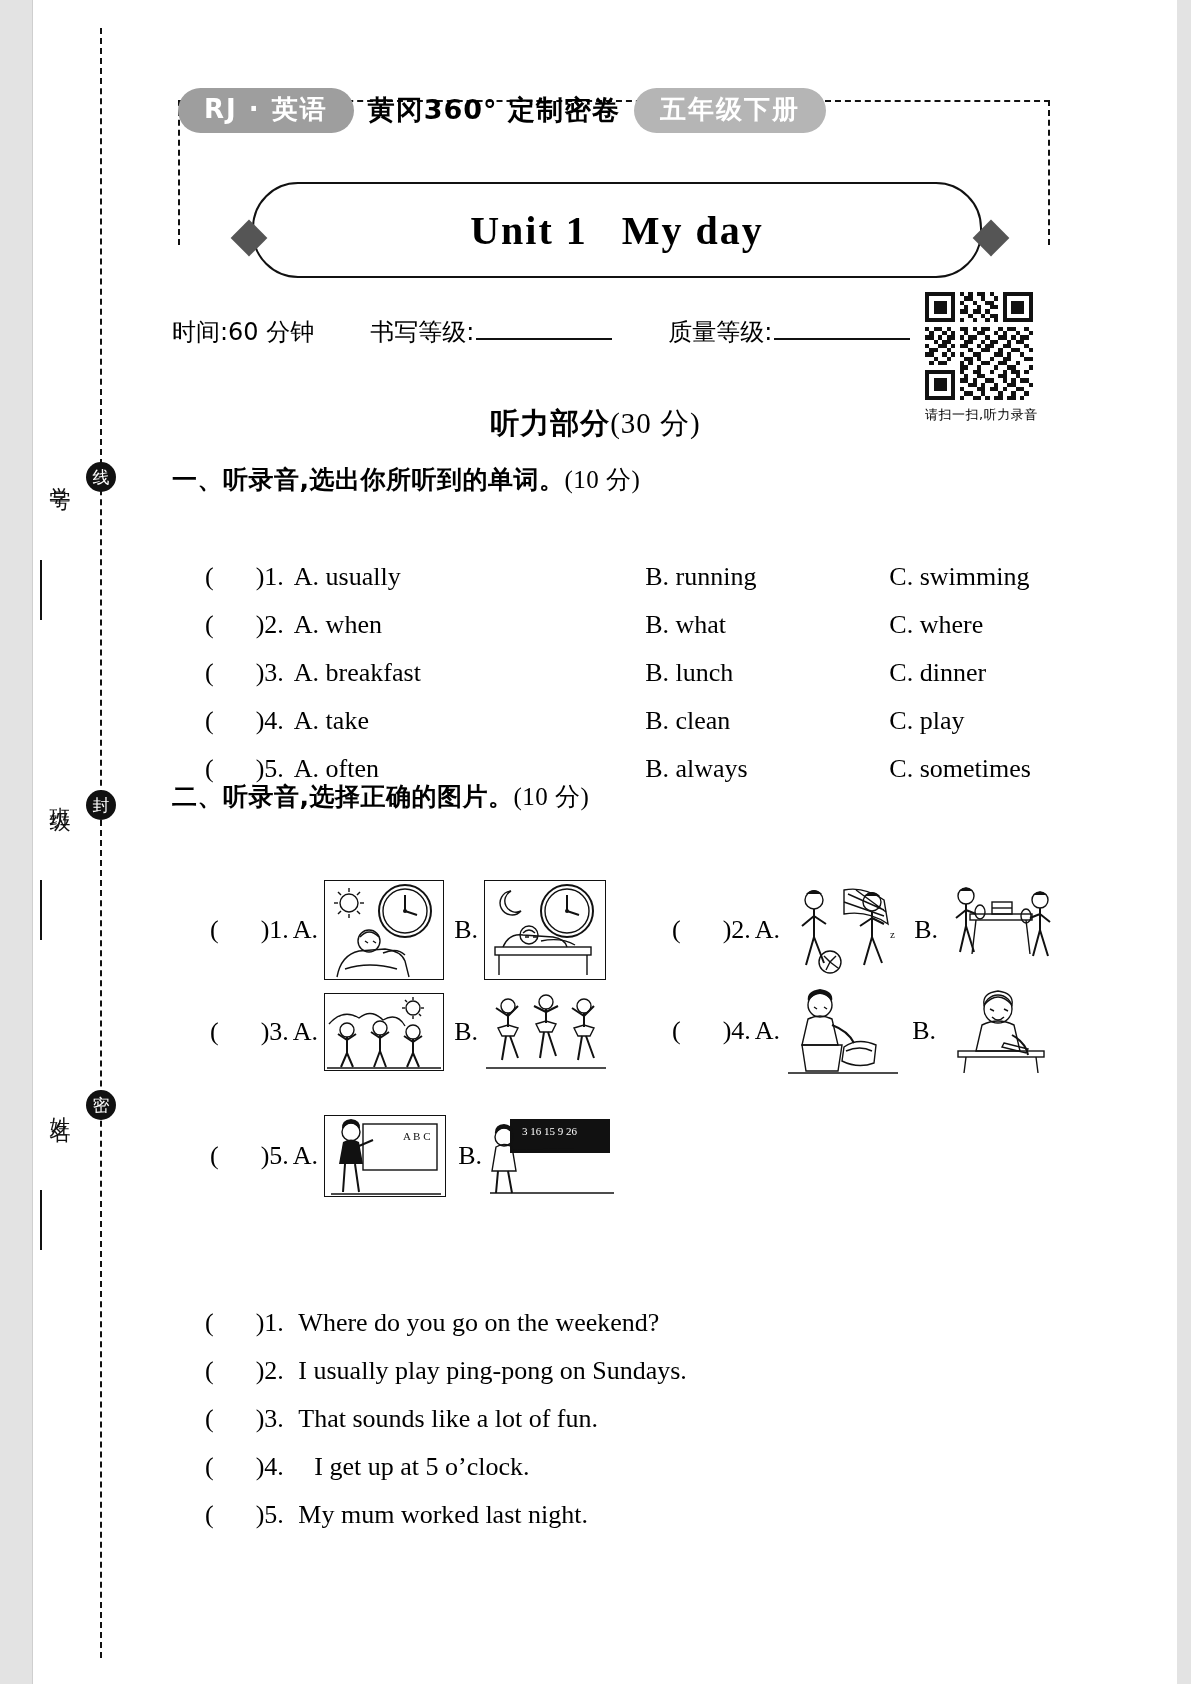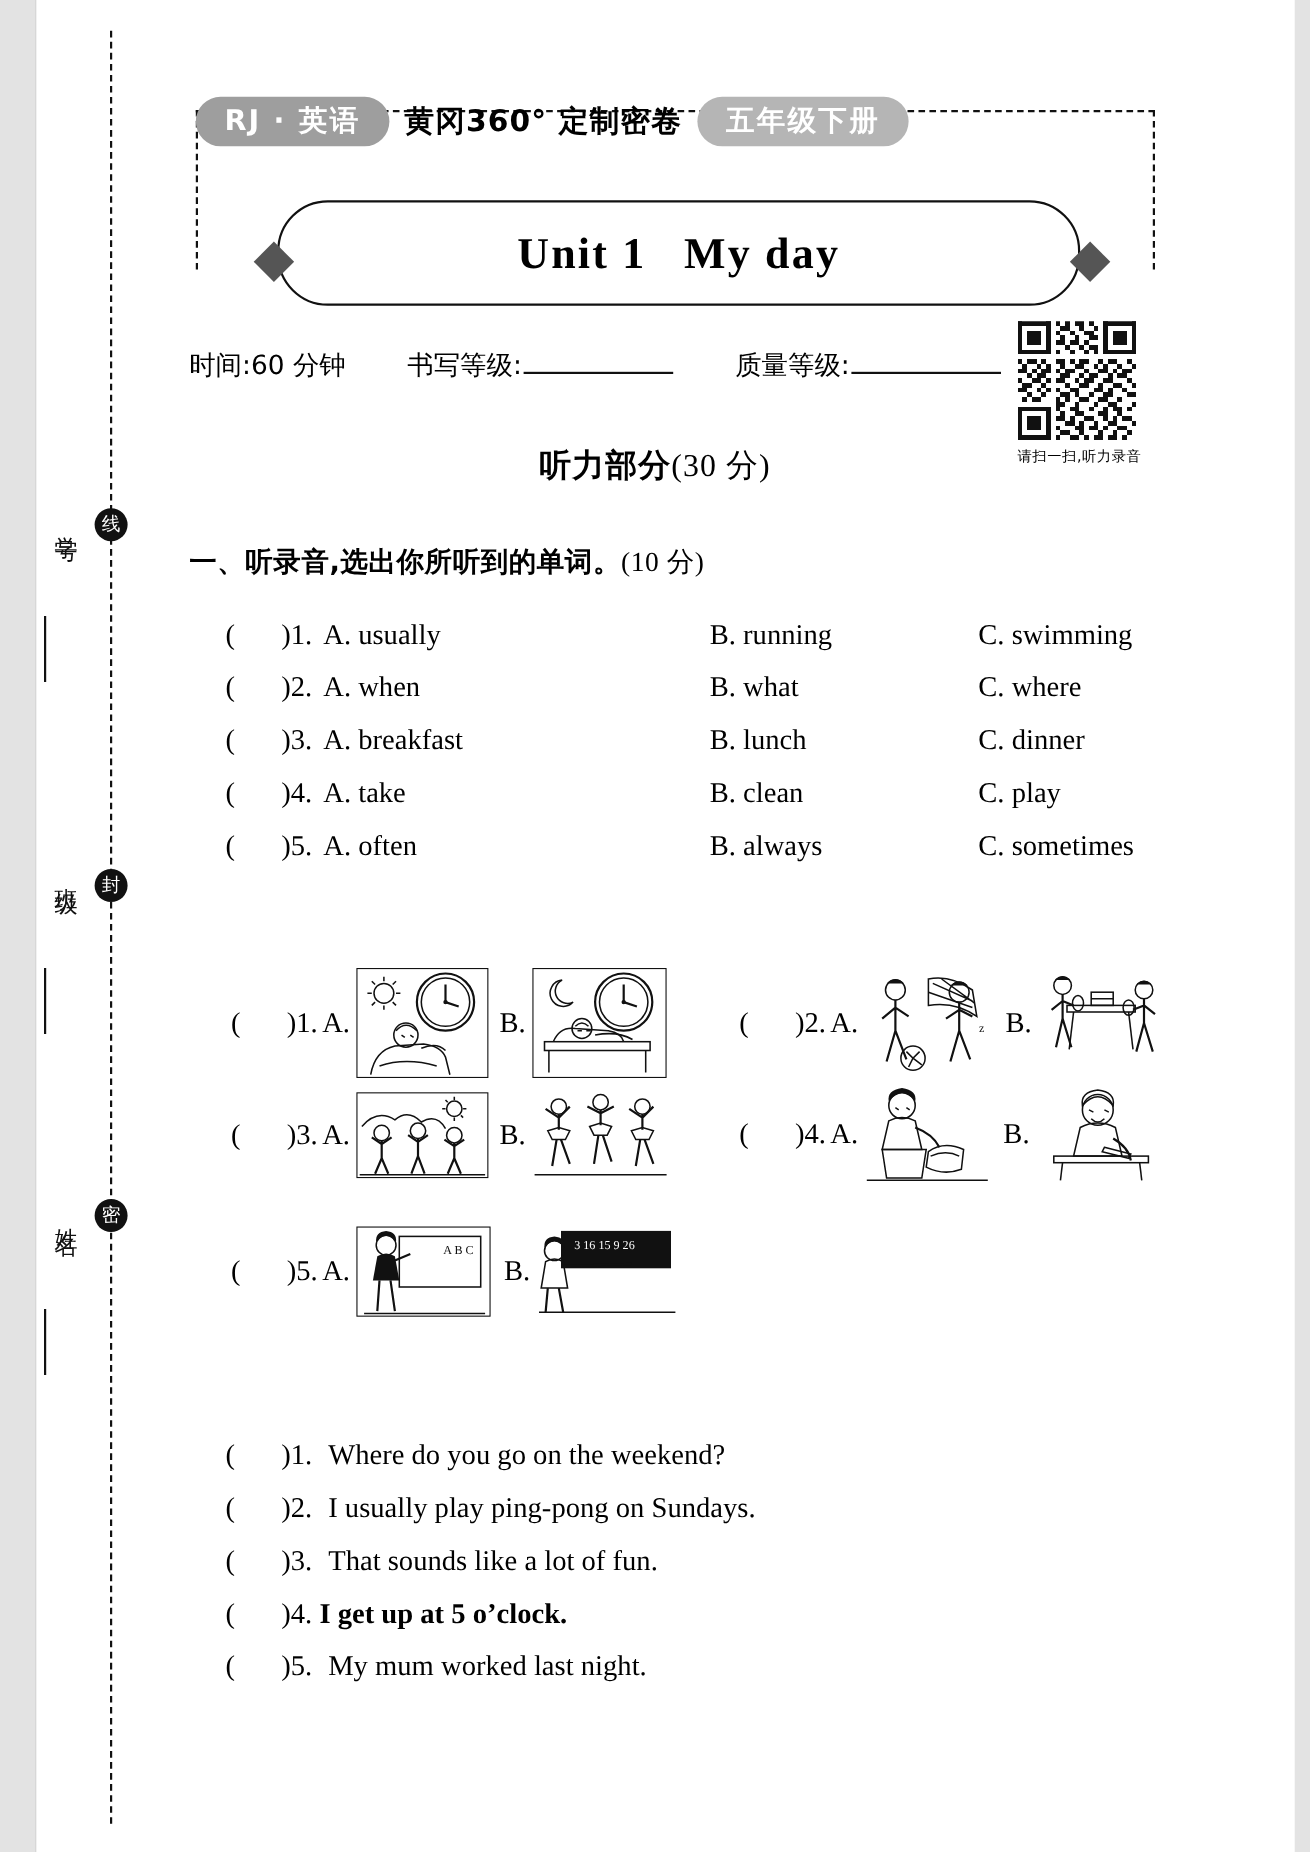"一、听录音,选出你所听到的单词。(10 分)" div.ex-head { top: 494px -> 463px }
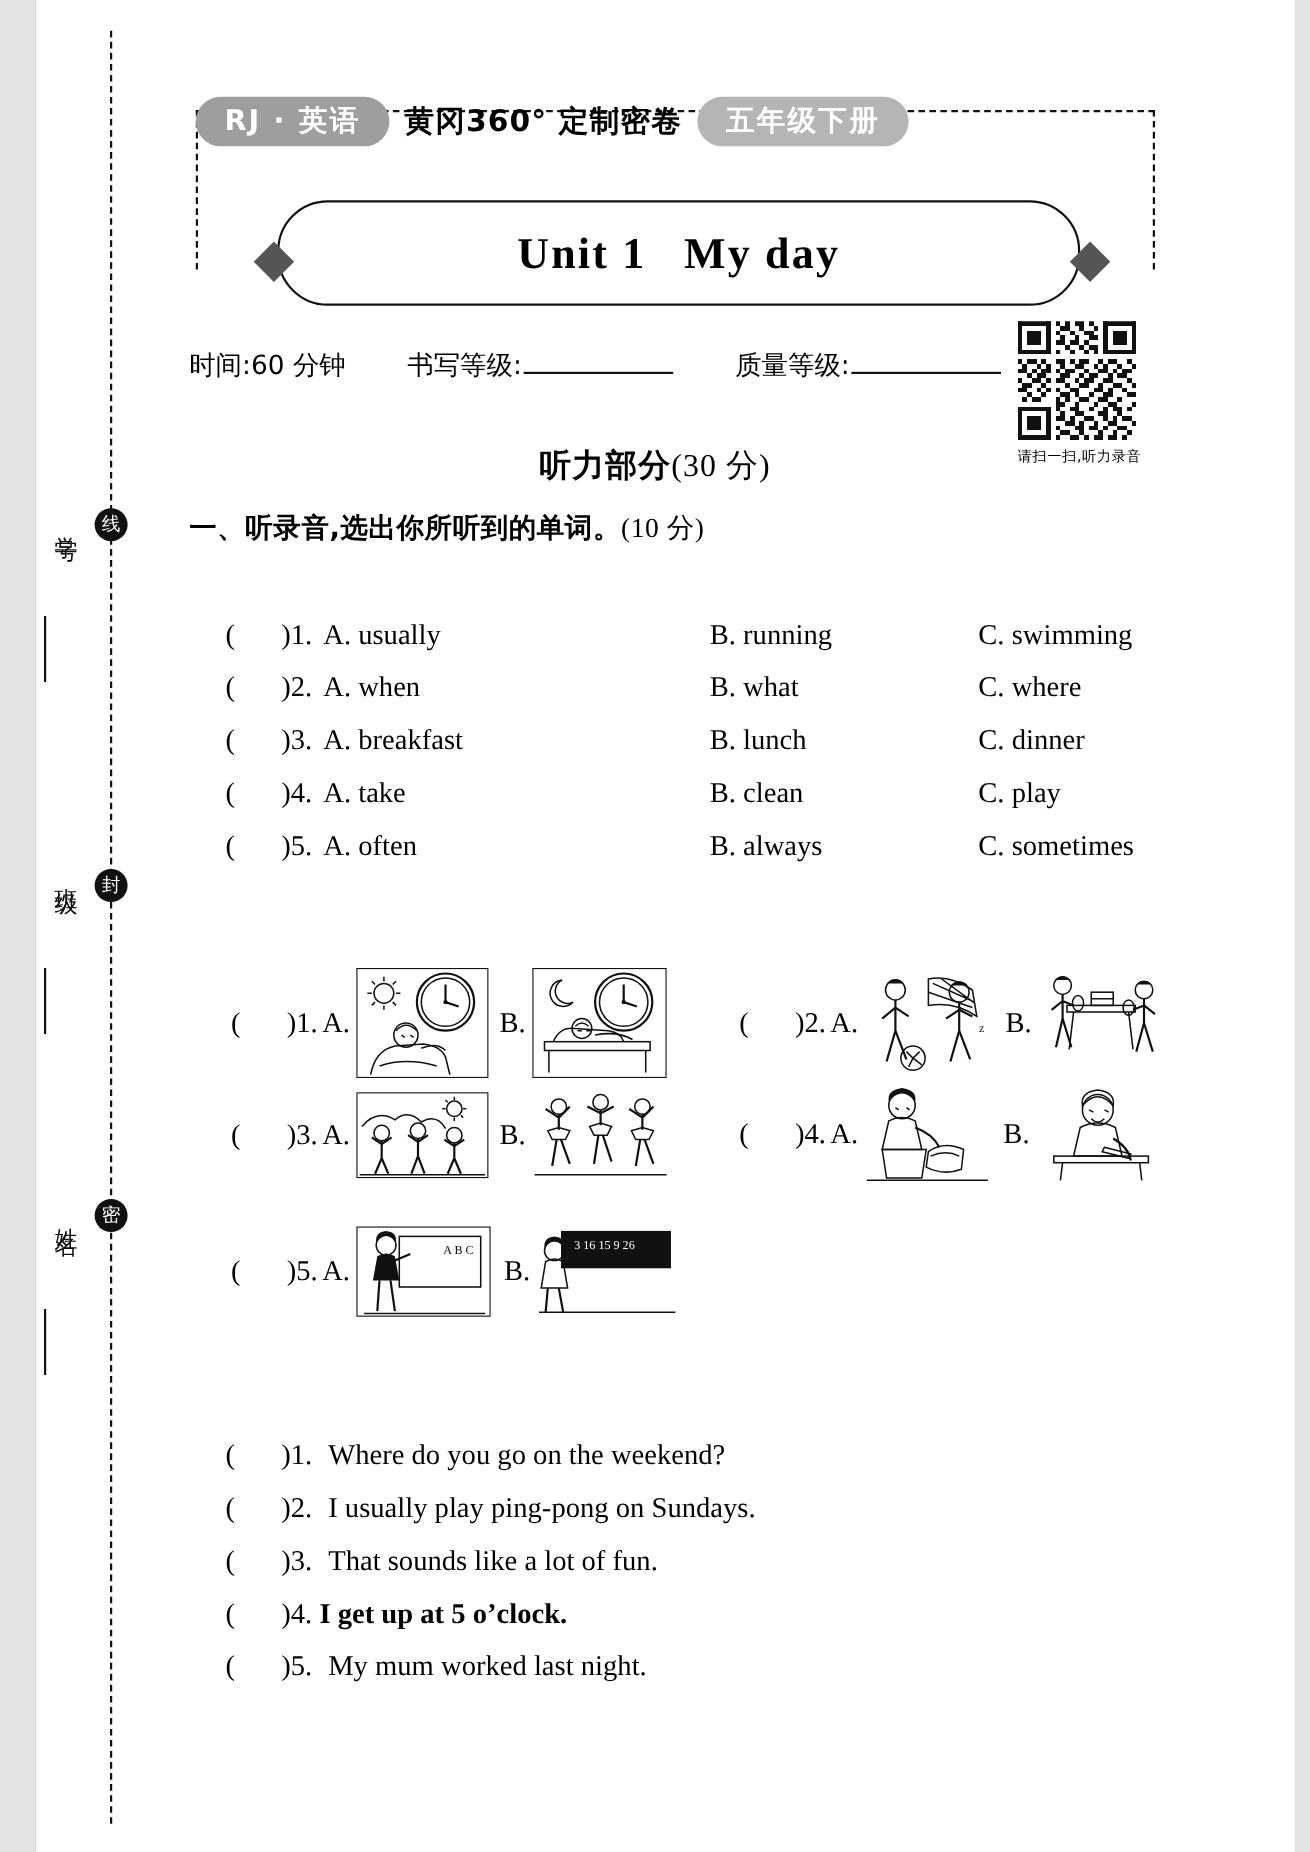"二、听录音,选择正确的图片。(10 分)" div.ex-head { html: none -> <div> <span>二、听录音,选择正确的图片。</span><span>(10 分)</span> </div> }
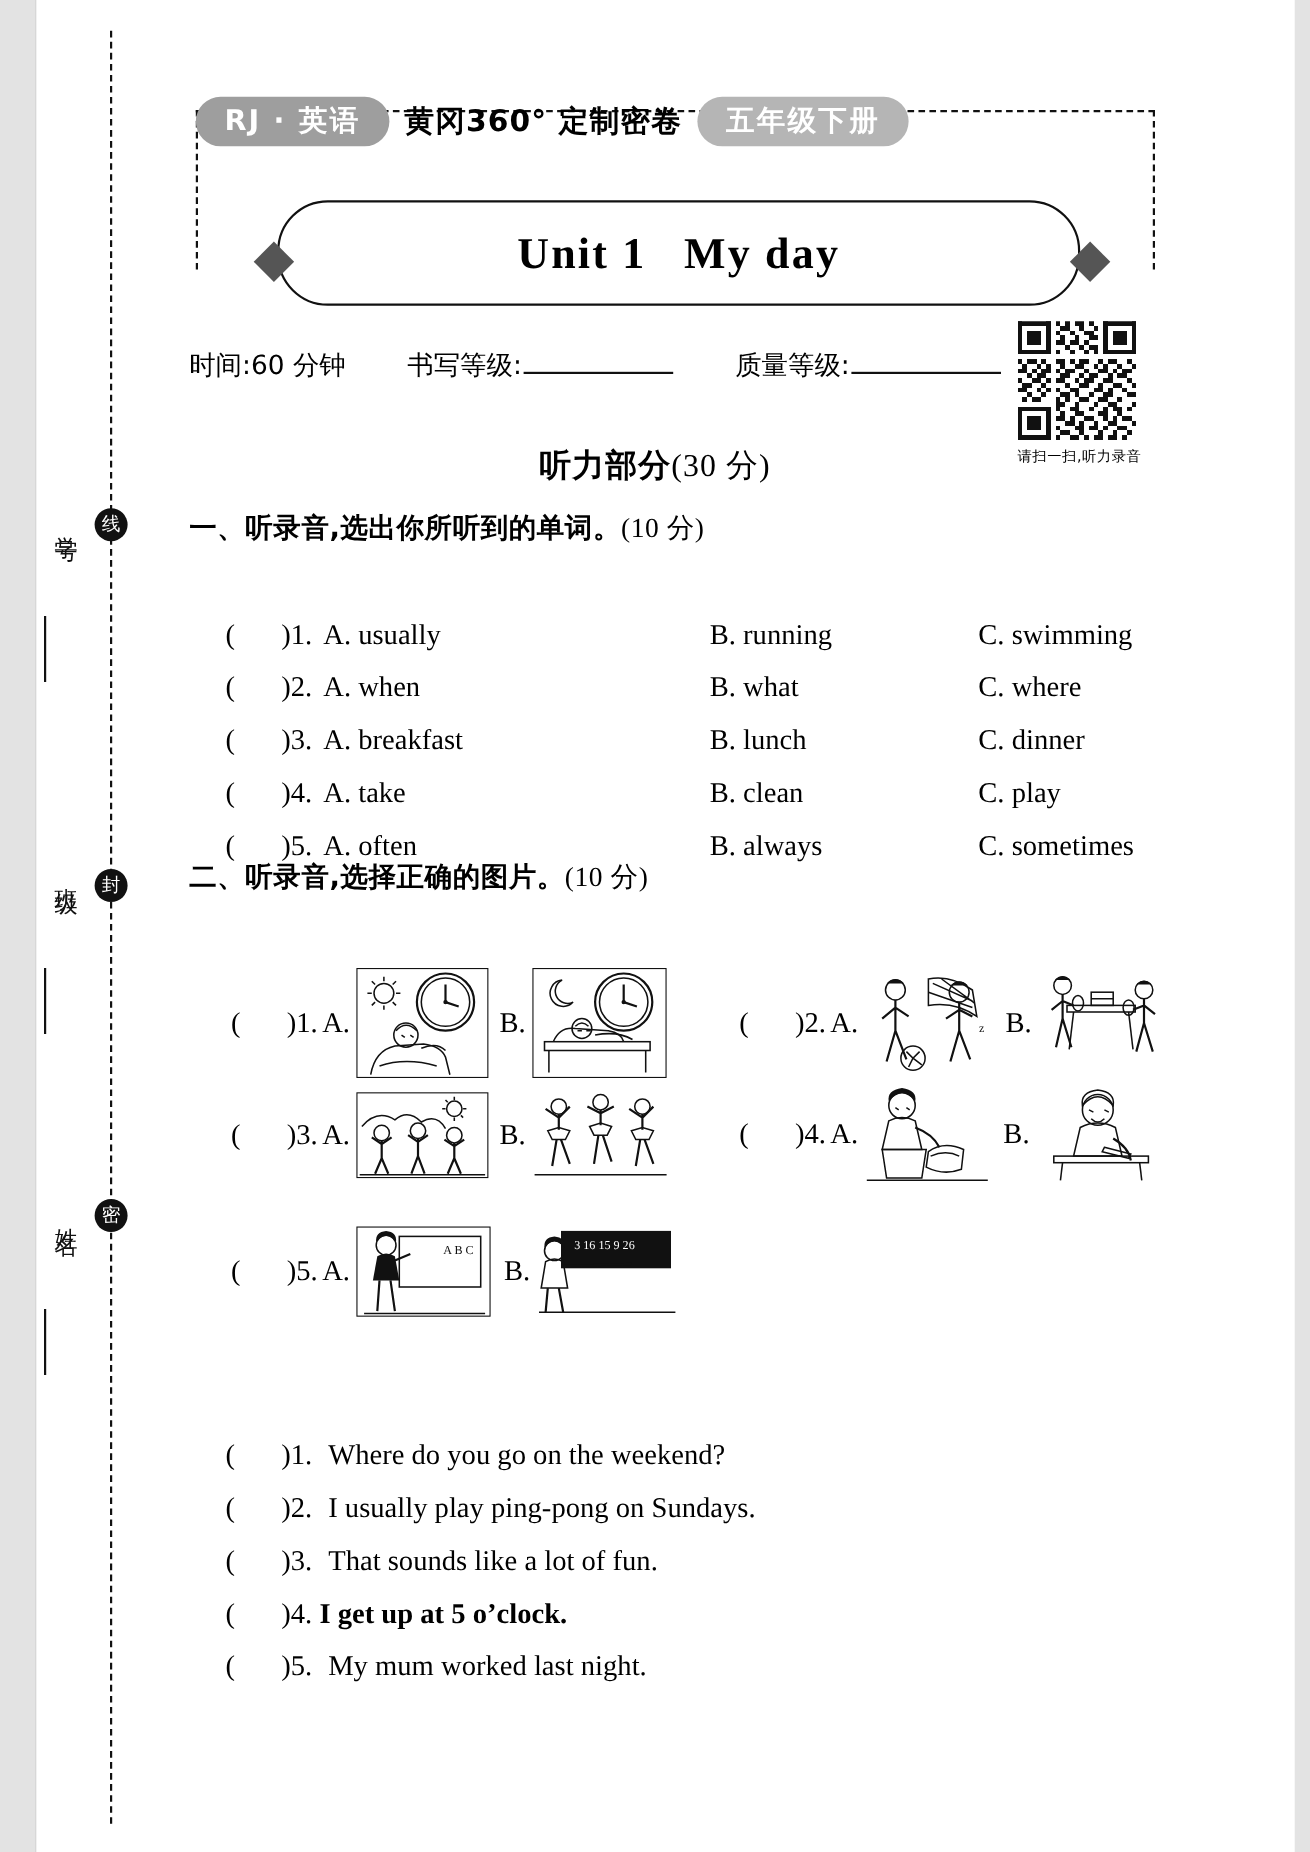"I get up at 5" span { font-weight: bold -> none; margin-left: 0 -> 24px }
